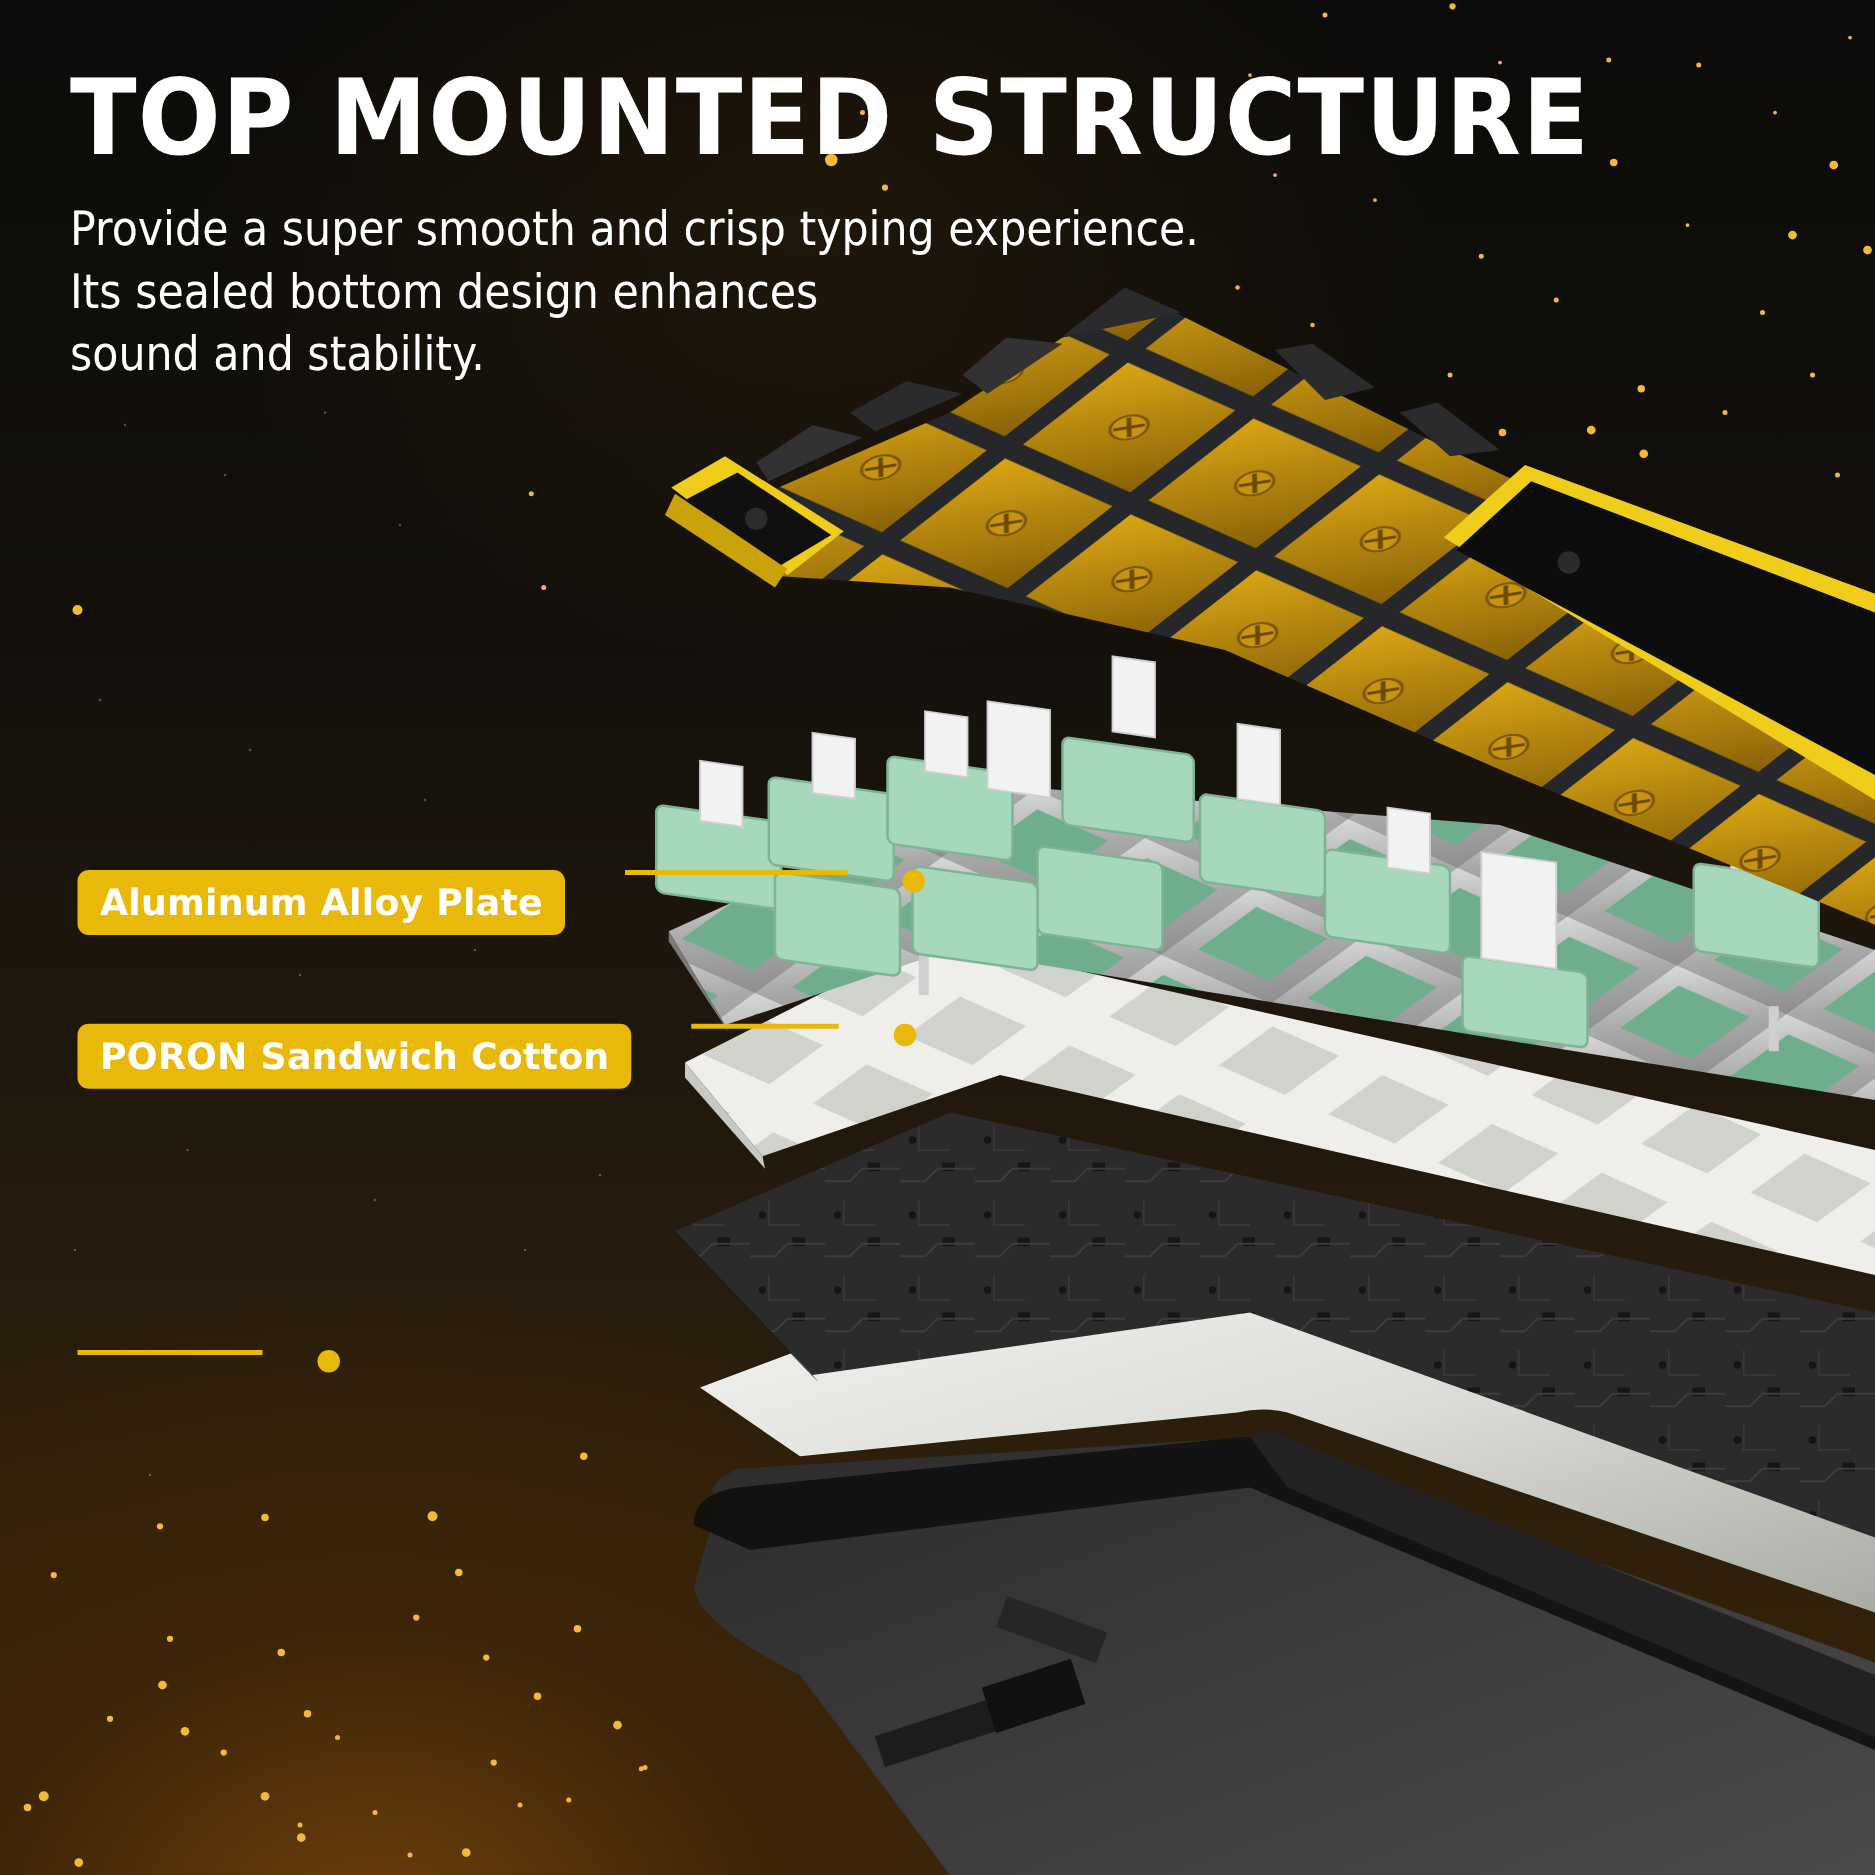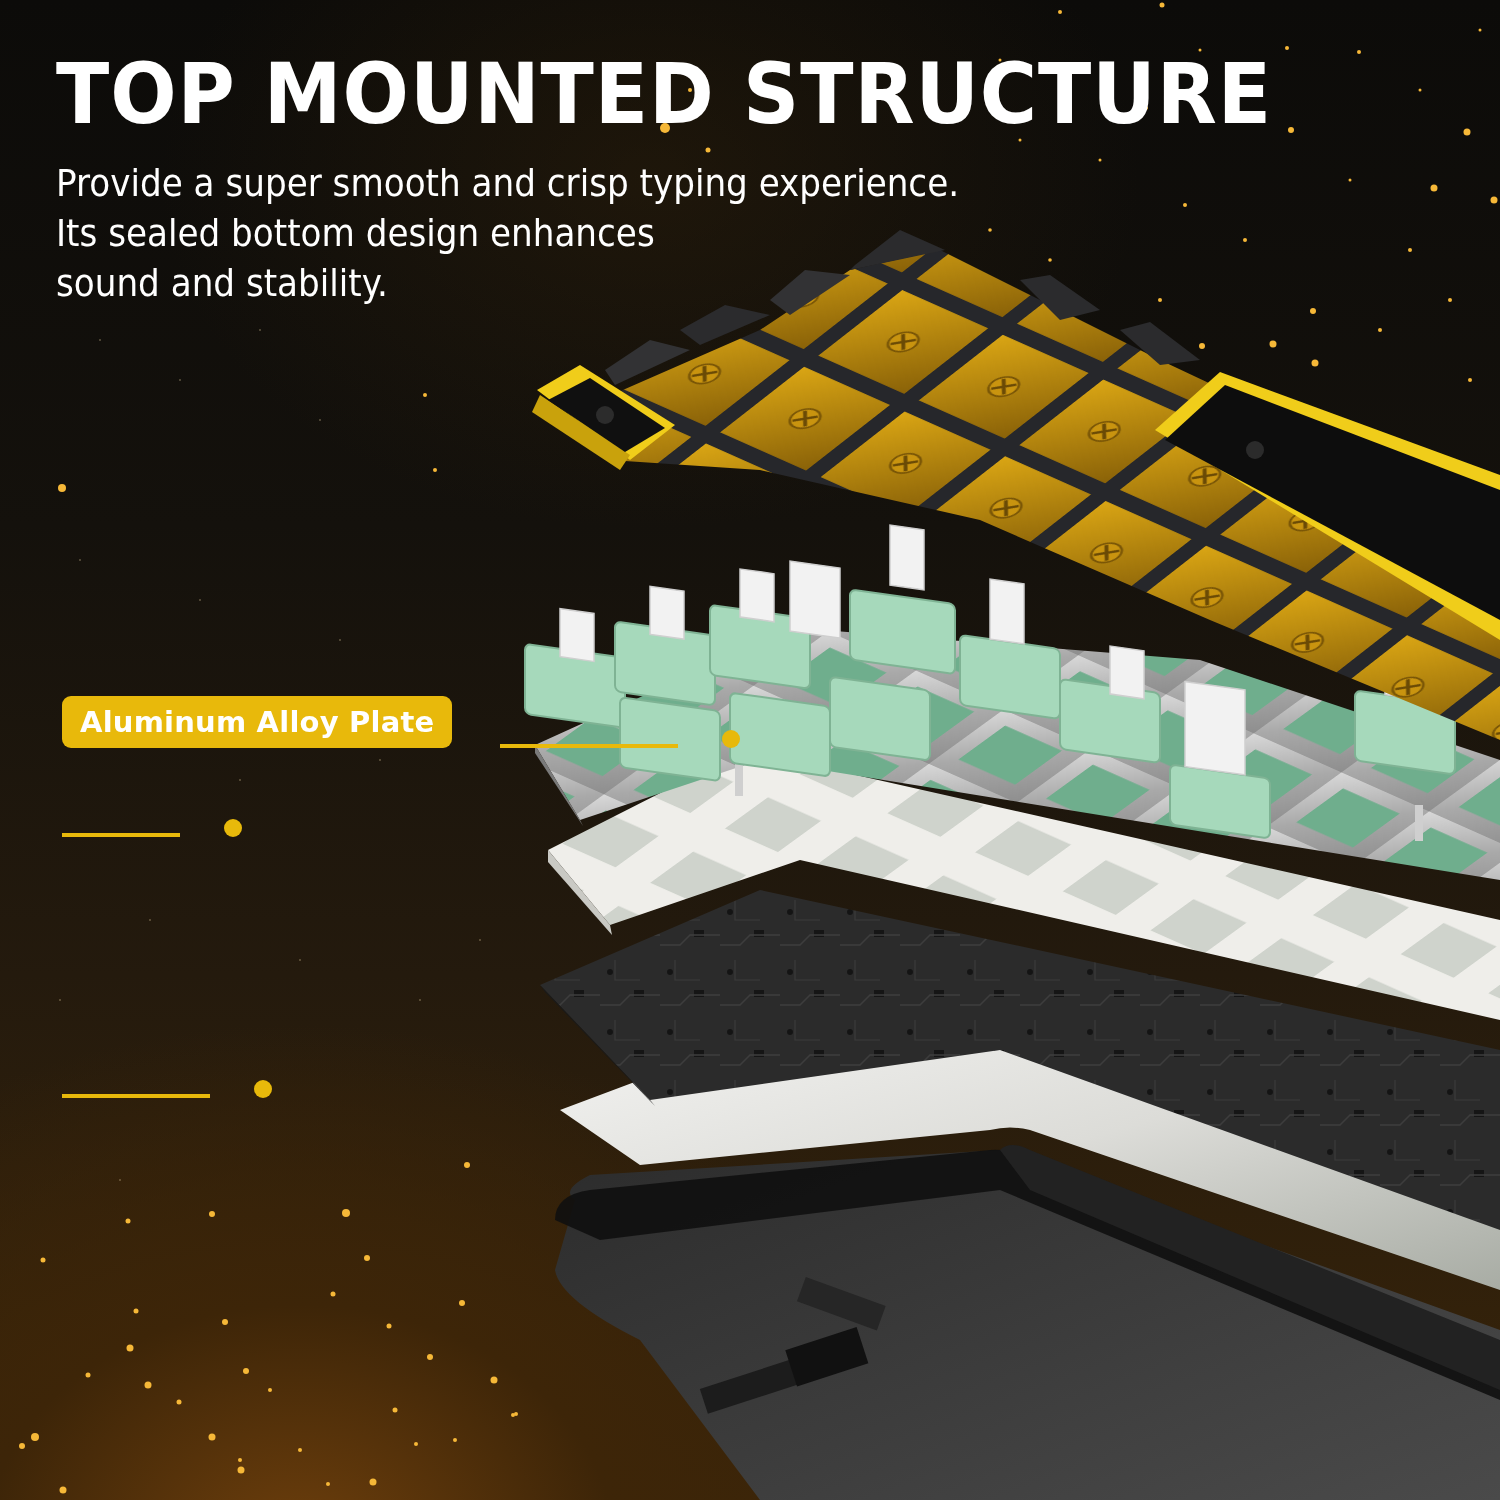"Aluminum Alloy Plate" .callout { align-items: flex-end -> flex-start }
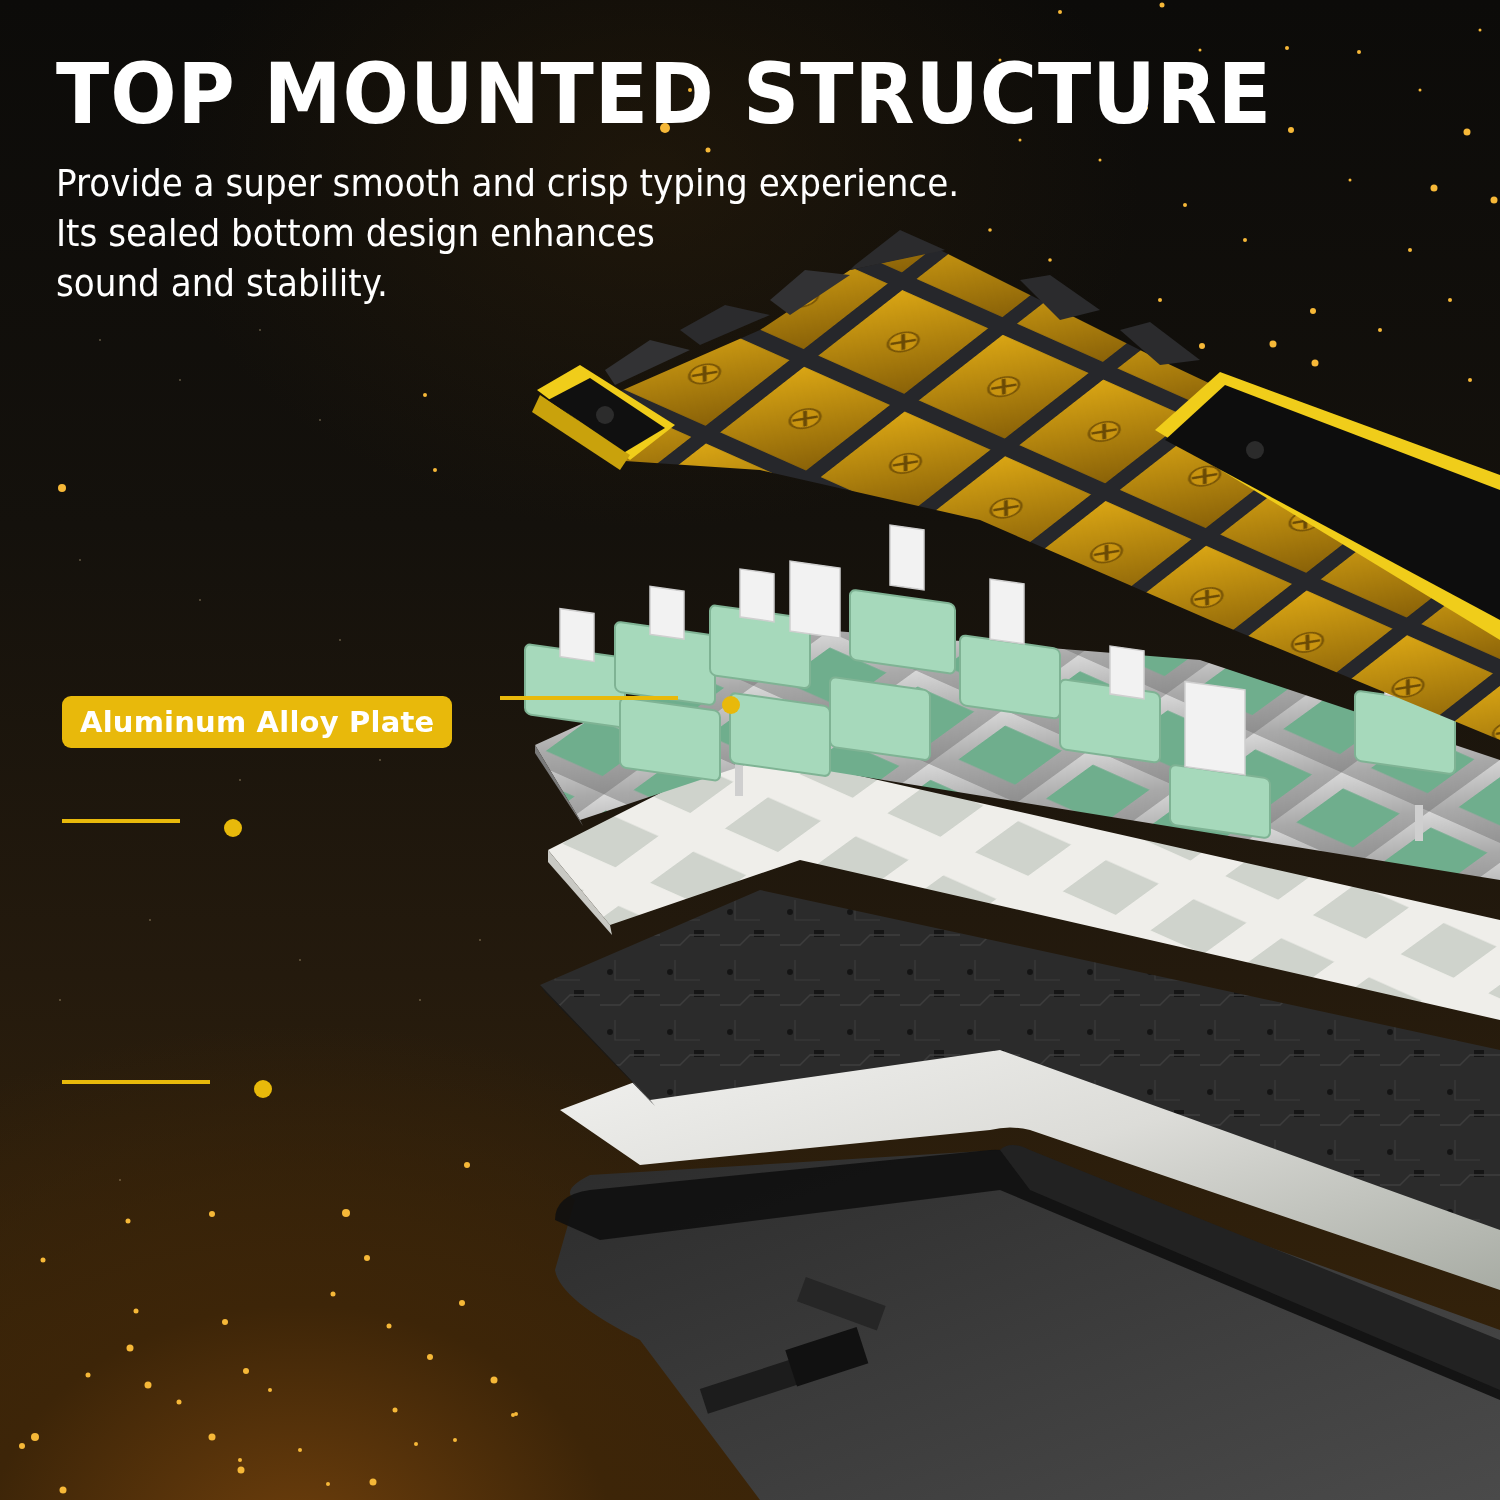"PORON Sandwich Cotton" div.callout-label { html: none -> <div>PORON Sandwich Cotton</div> }
